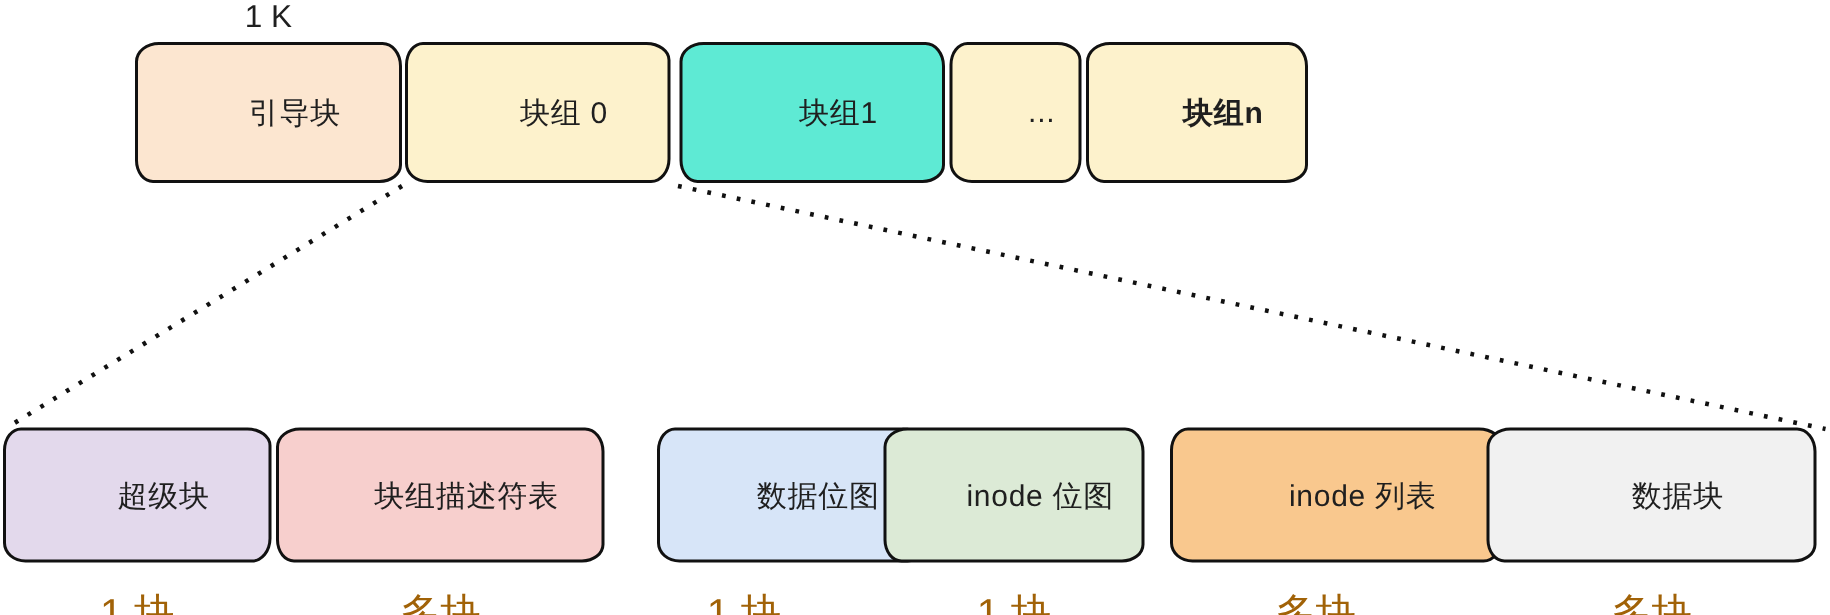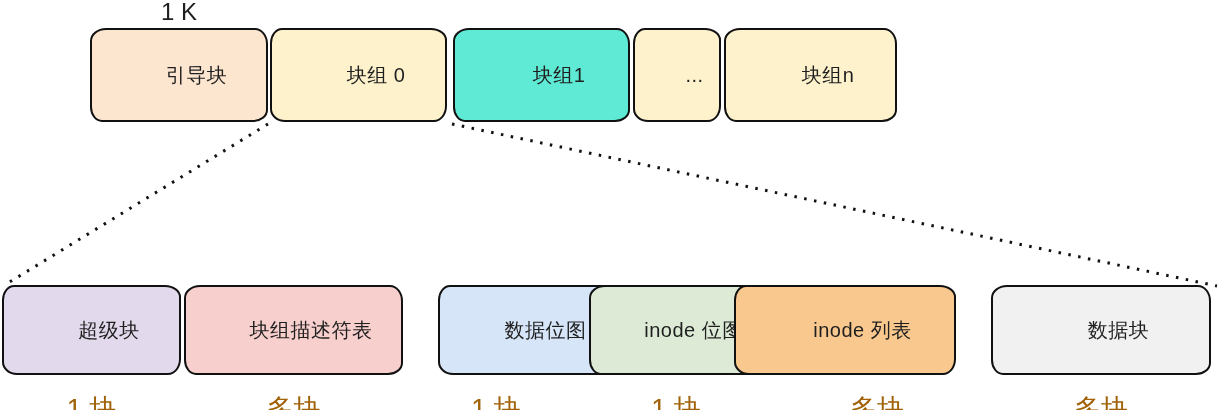"1 K" .size-top-label { font-size: 24px -> 21px }
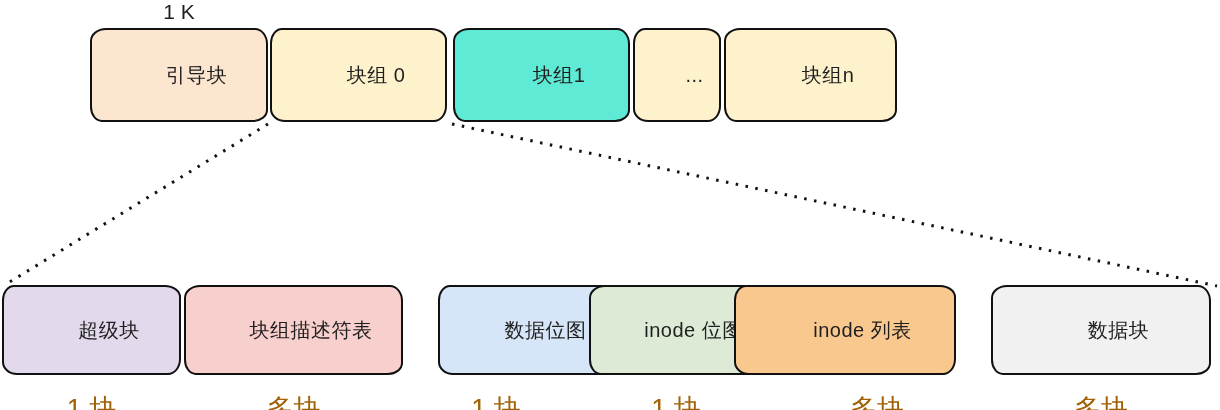"块组n" div.block { font-weight: none -> bold; width: 173px -> 148px }
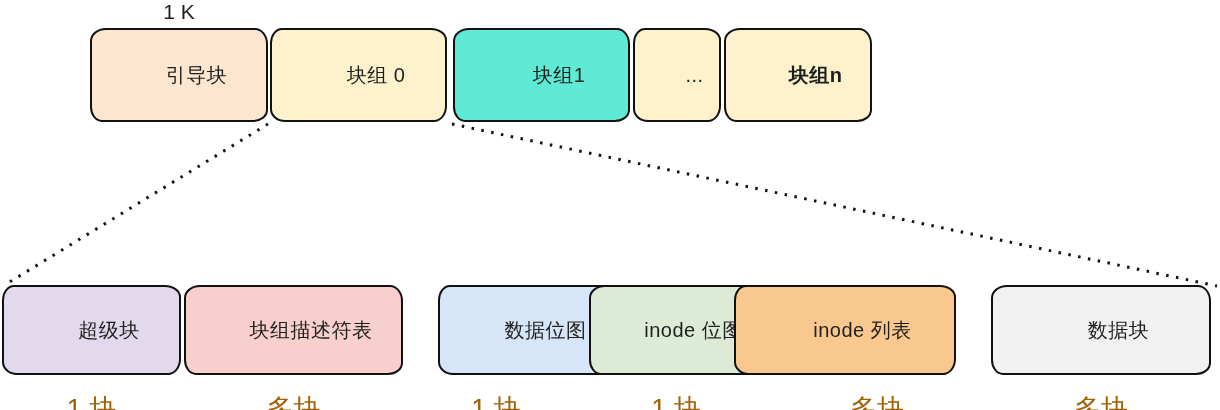"inode 列表" div.block { left: 734px -> 780px }
